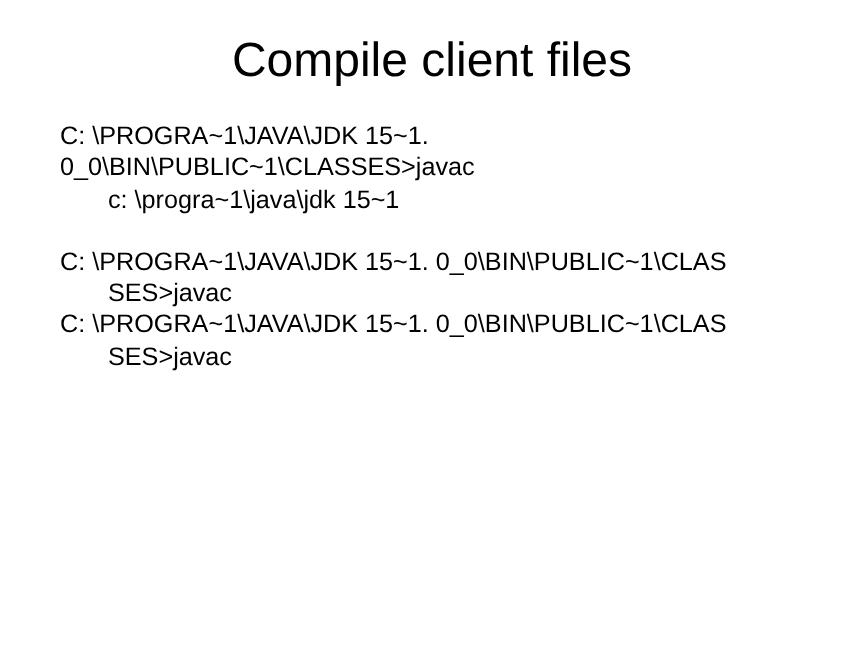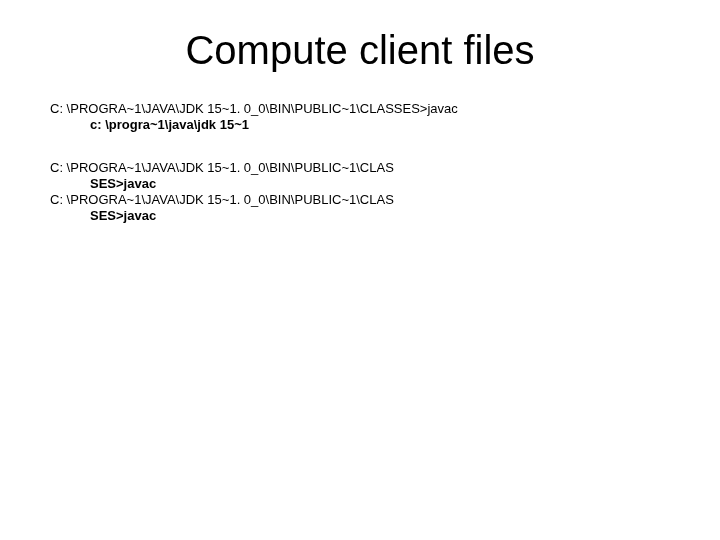"Compute client files" h1.title { text: Compute -> Compile }
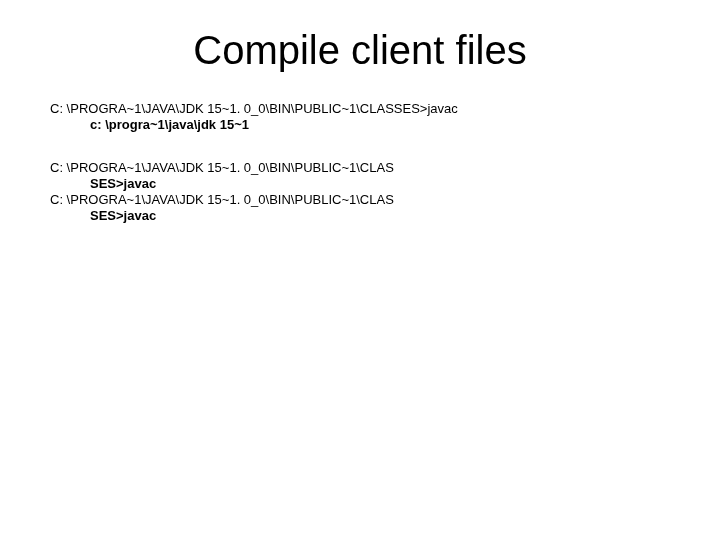"C: \PROGRA~1\JAVA\JDK 15~1." .block { font-size: 13px -> 21px }
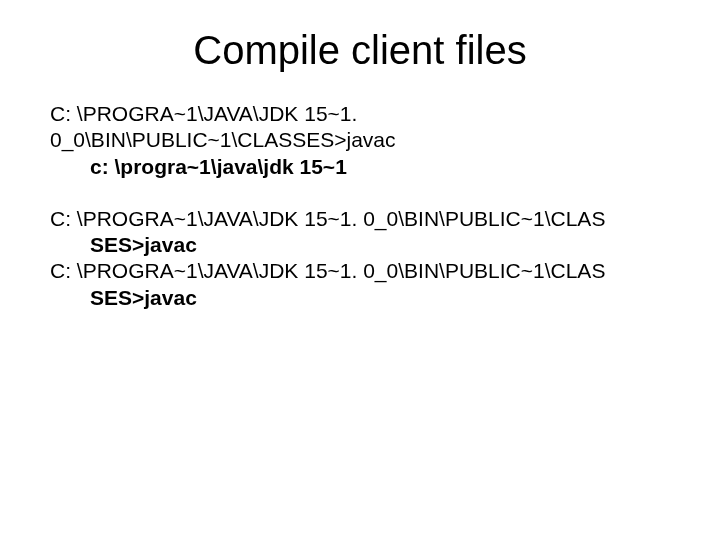"c: \progra~1\java\jdk 15~1" .indent { font-weight: bold -> none }
